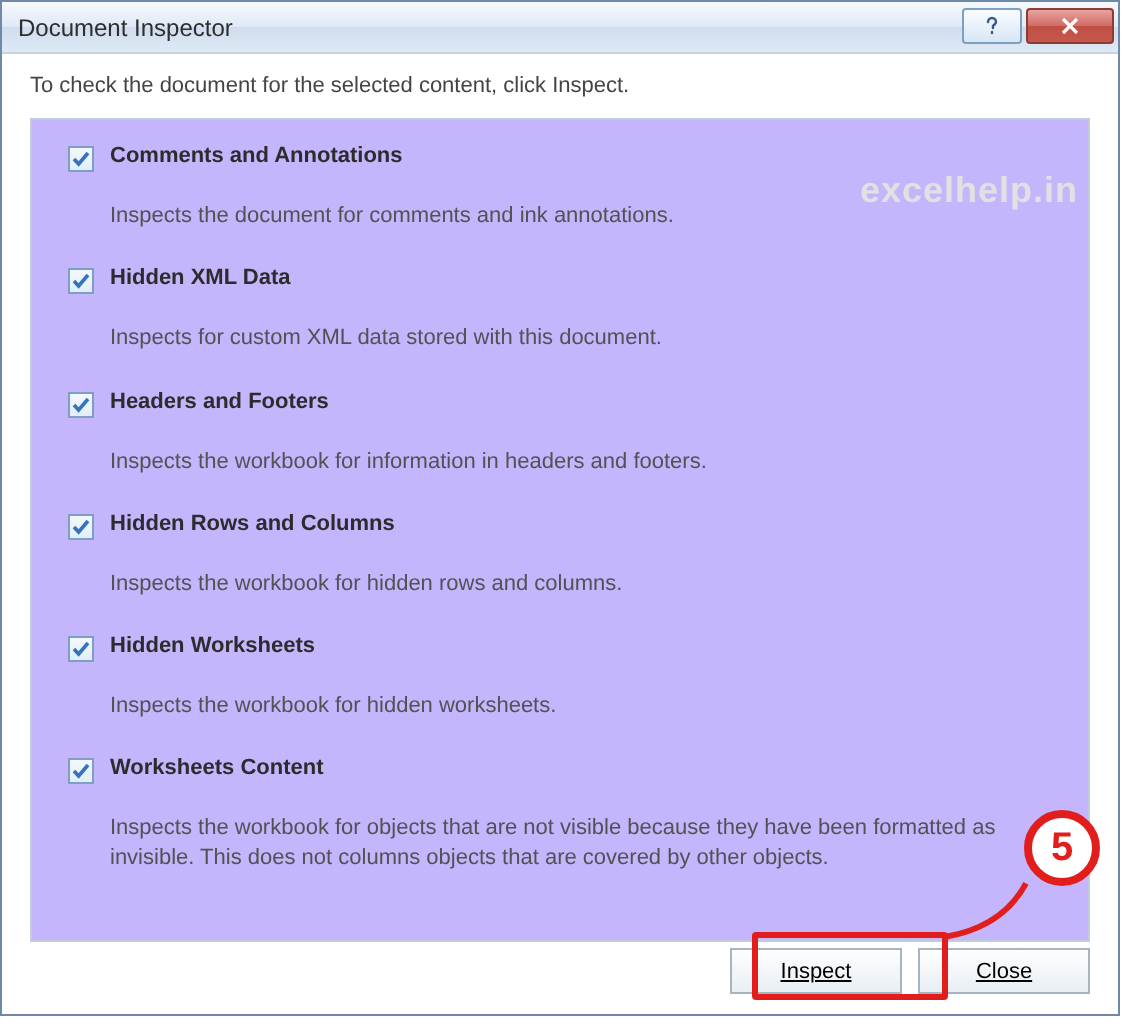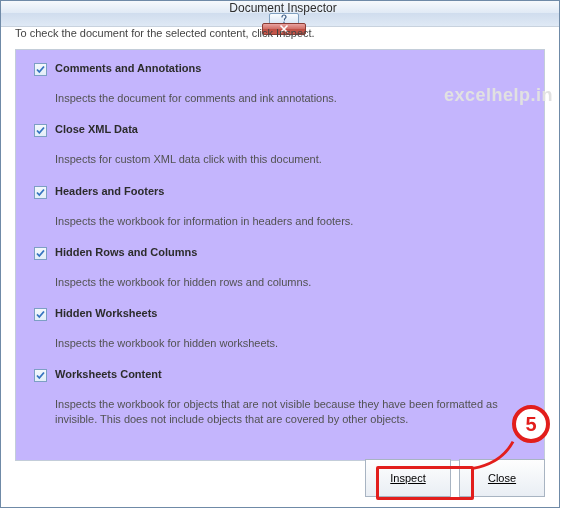"Document Inspector" .titlebar { flex-direction: column -> none }
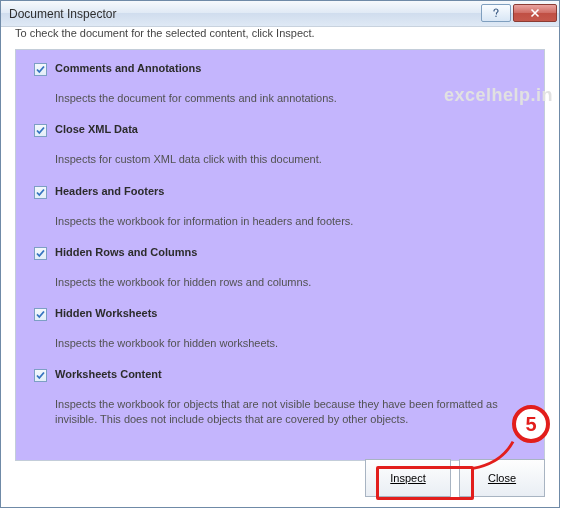"To check the document for" .content { padding: 0 14px 0 14px -> 10px 14px 0 14px }
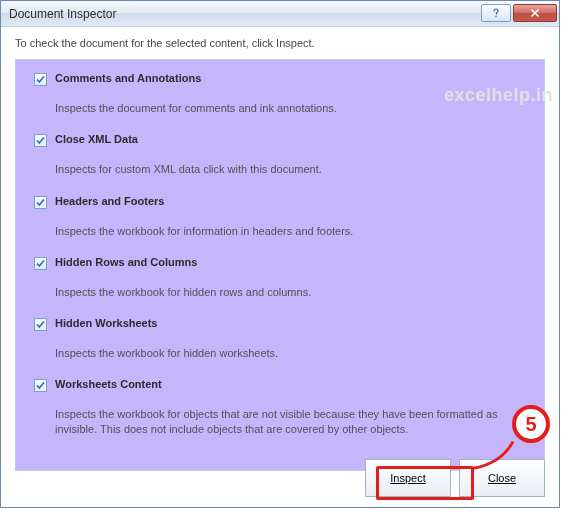"excelhelp.in" .watermark { right: 6px -> 20px }
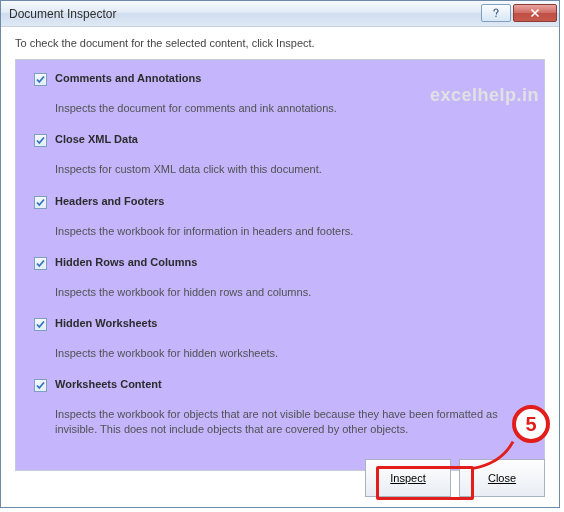"Close XML Data" span.lbl { text: Close -> Hidden }
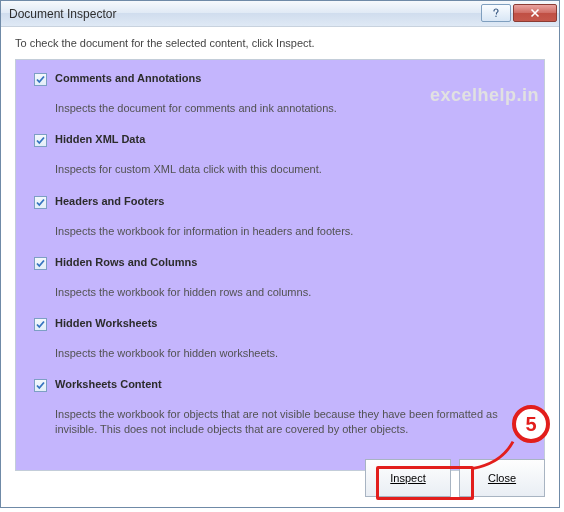"Inspects for custom XML data" div.desc { text: click -> stored }
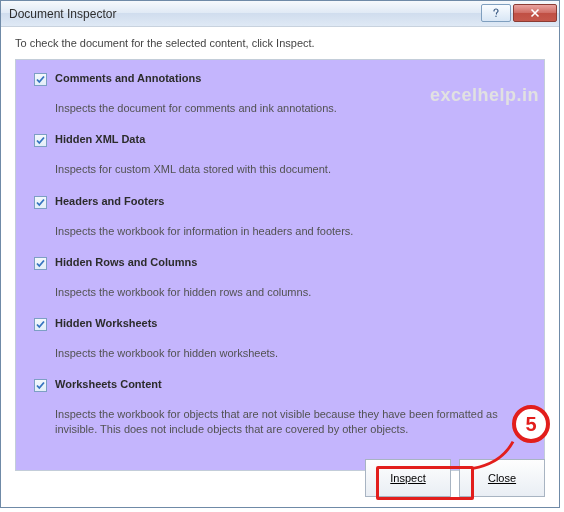"Inspects the workbook for objects" div.desc { text: include -> columns }
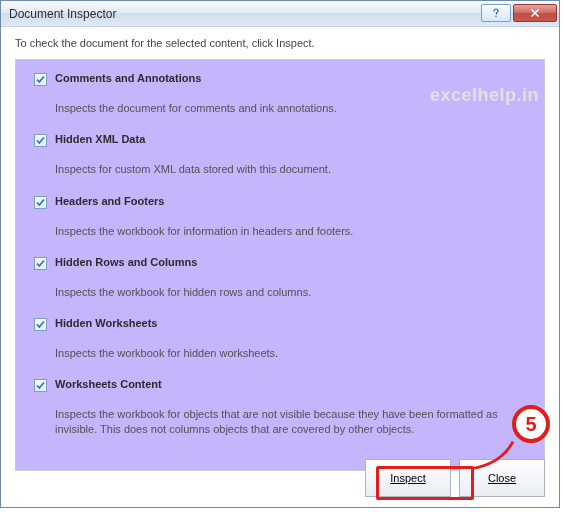"Inspect" .btn { height: 38px -> 23px }
